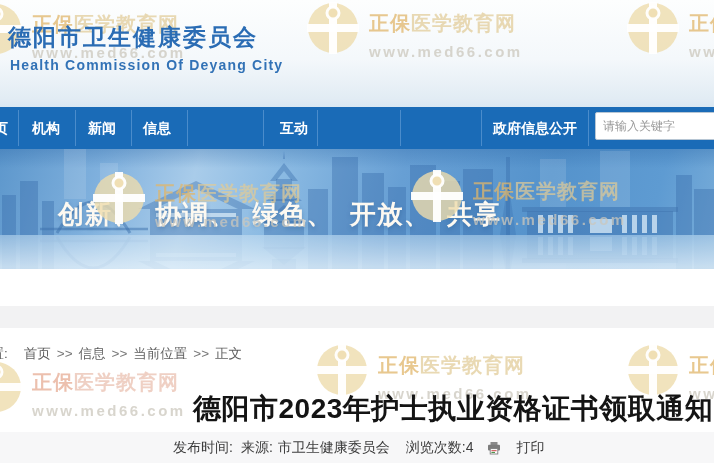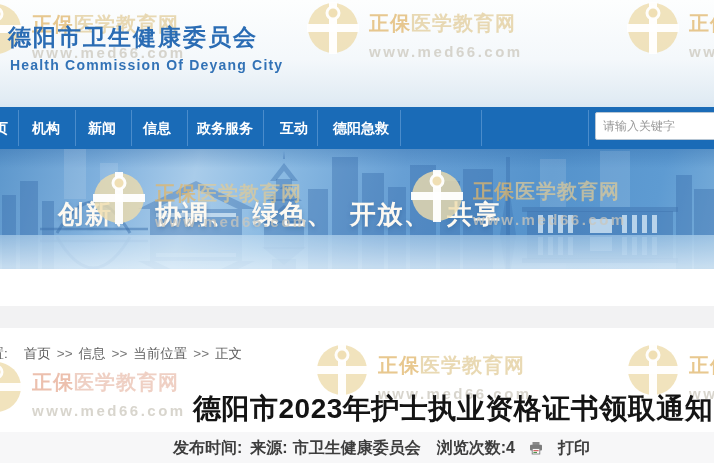"政务服务" span.nav-item { html: <span>政务服务</span> -> none }
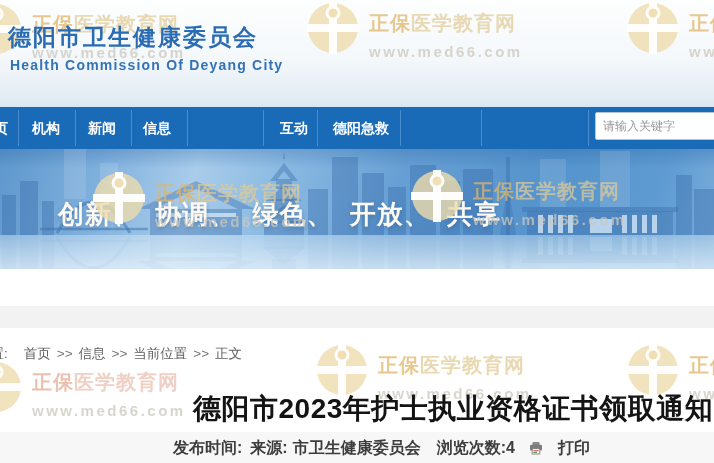"德阳急救" span.nav-item { html: <span>德阳急救</span> -> none }
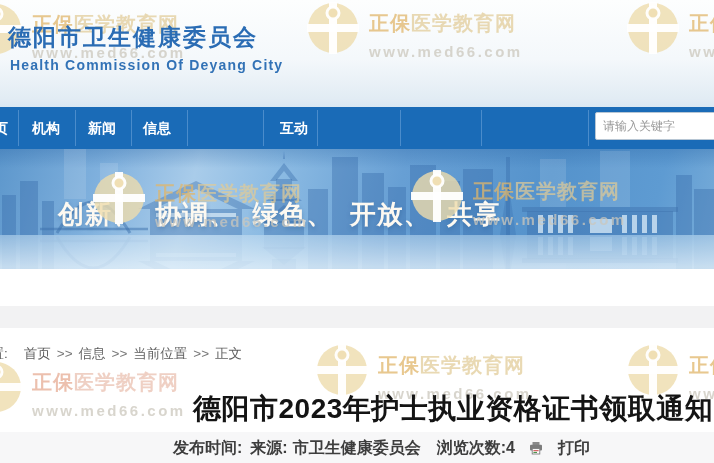"政府信息公开" span.nav-item { html: none -> <span>政府信息公开</span> }
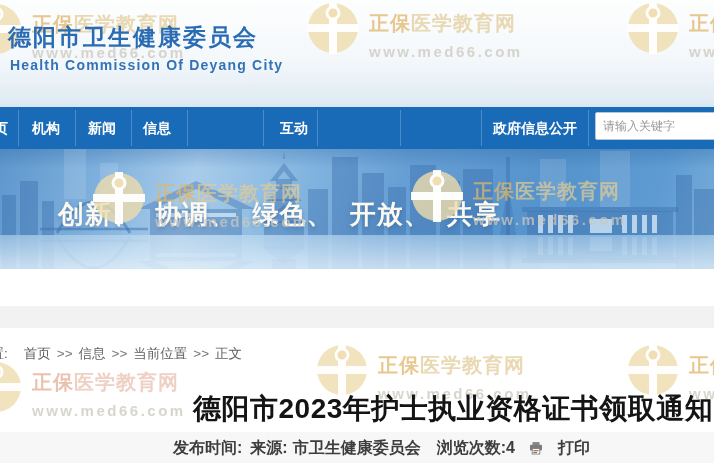"发布时间:" .meta-row { font-size: 16px -> 14px; font-weight: bold -> none }
